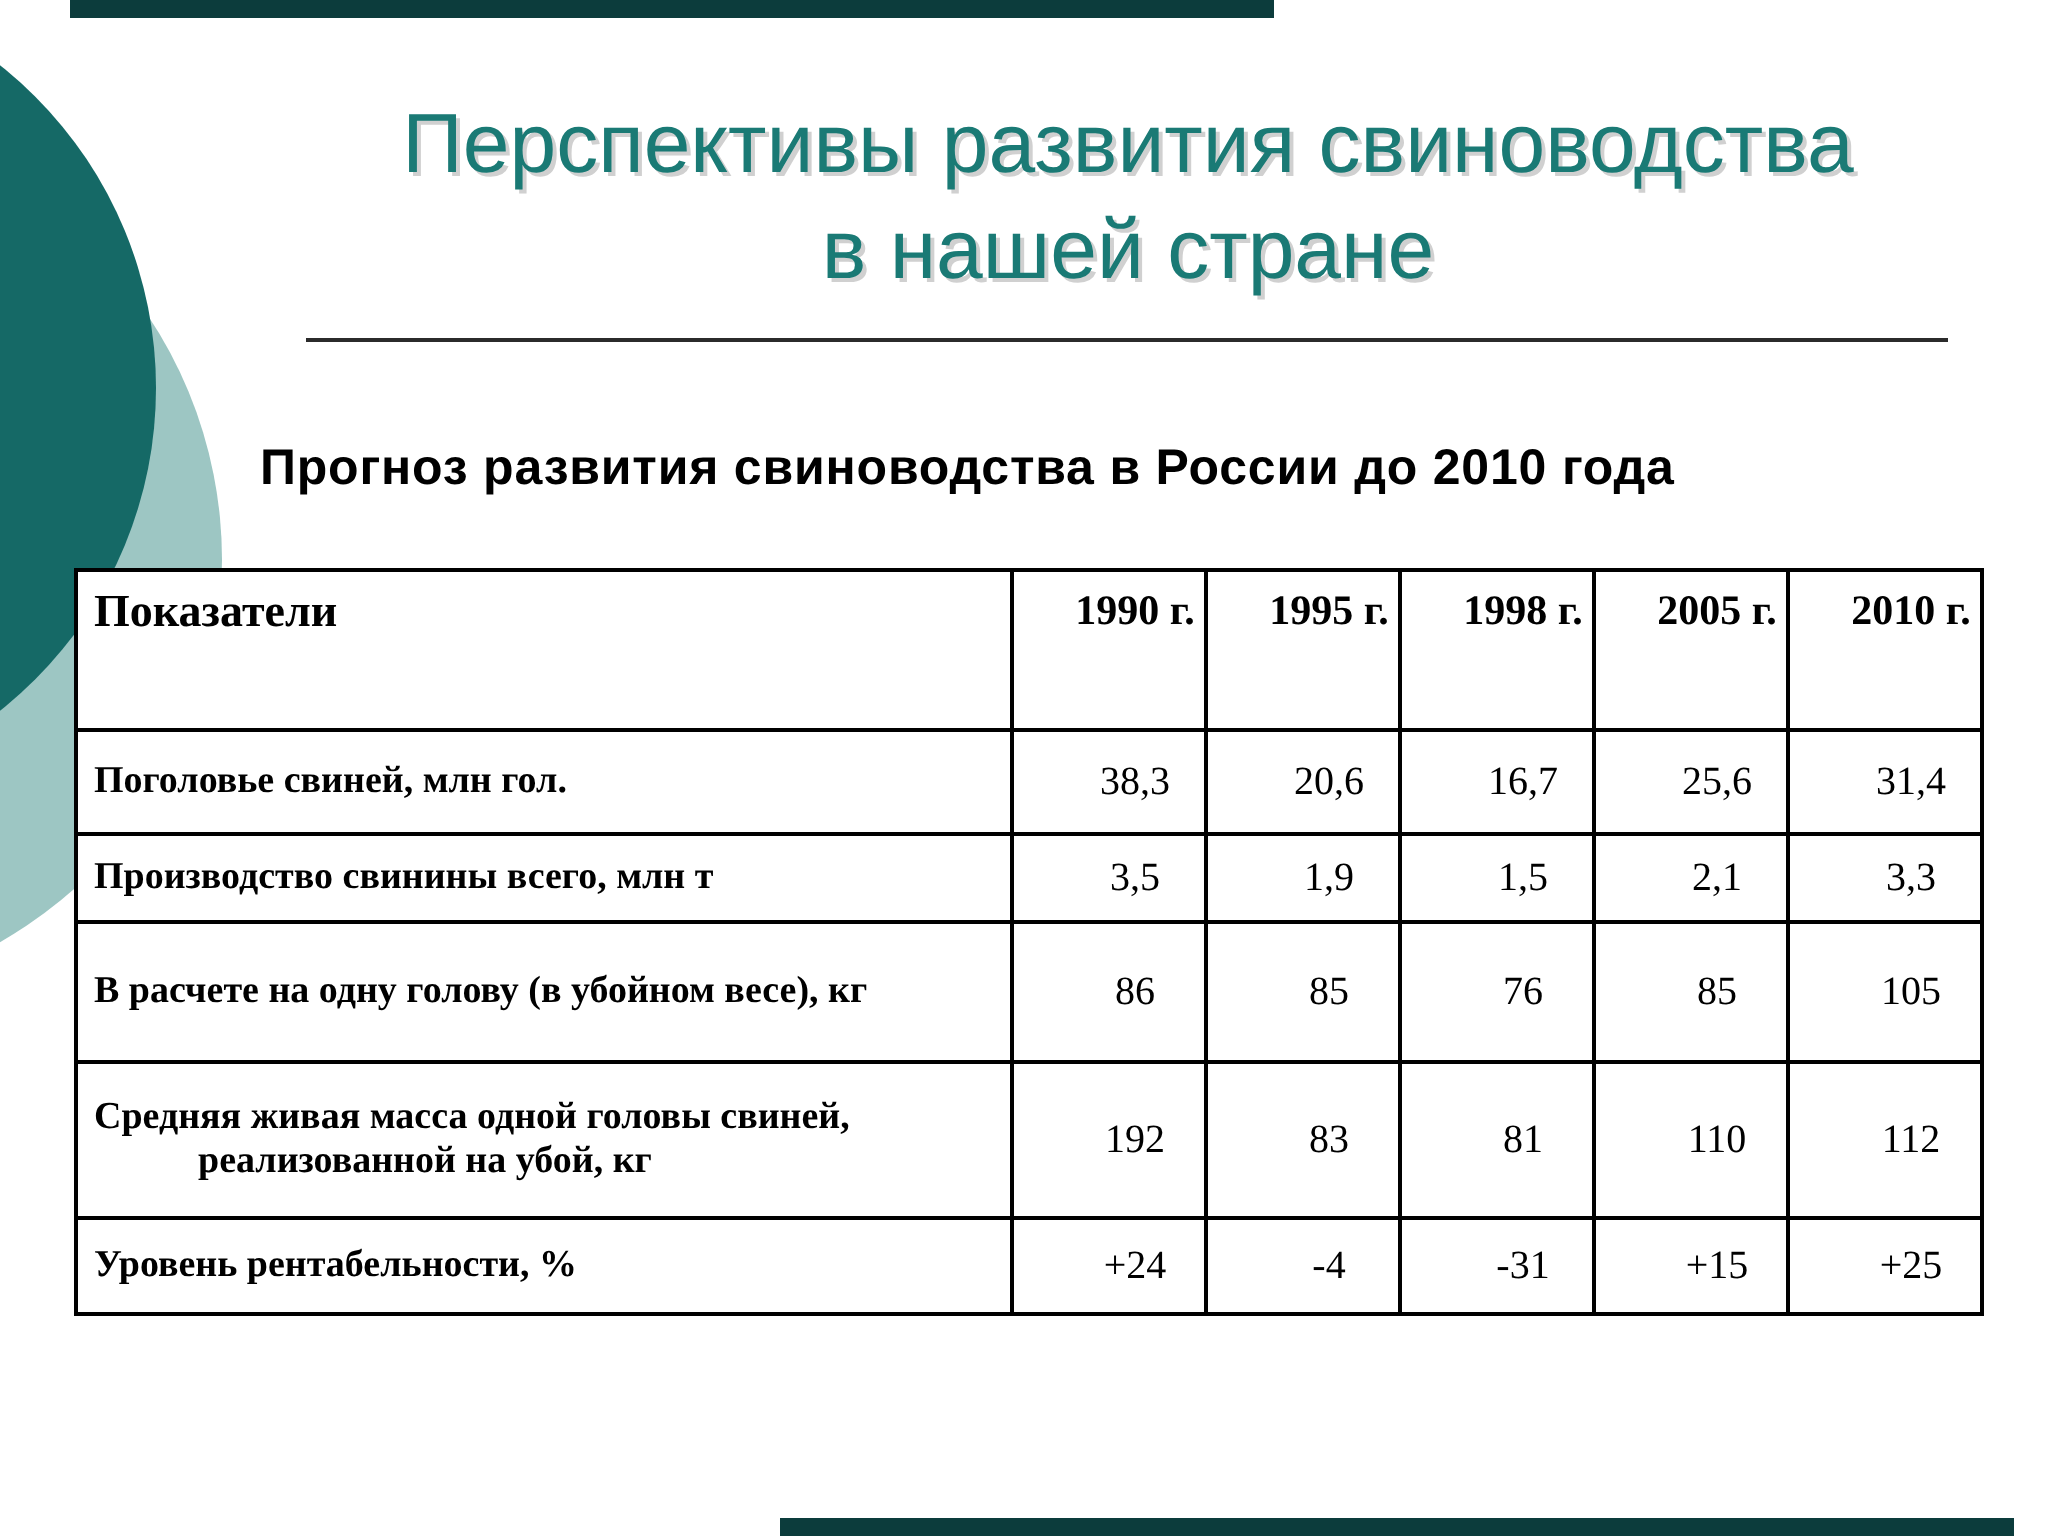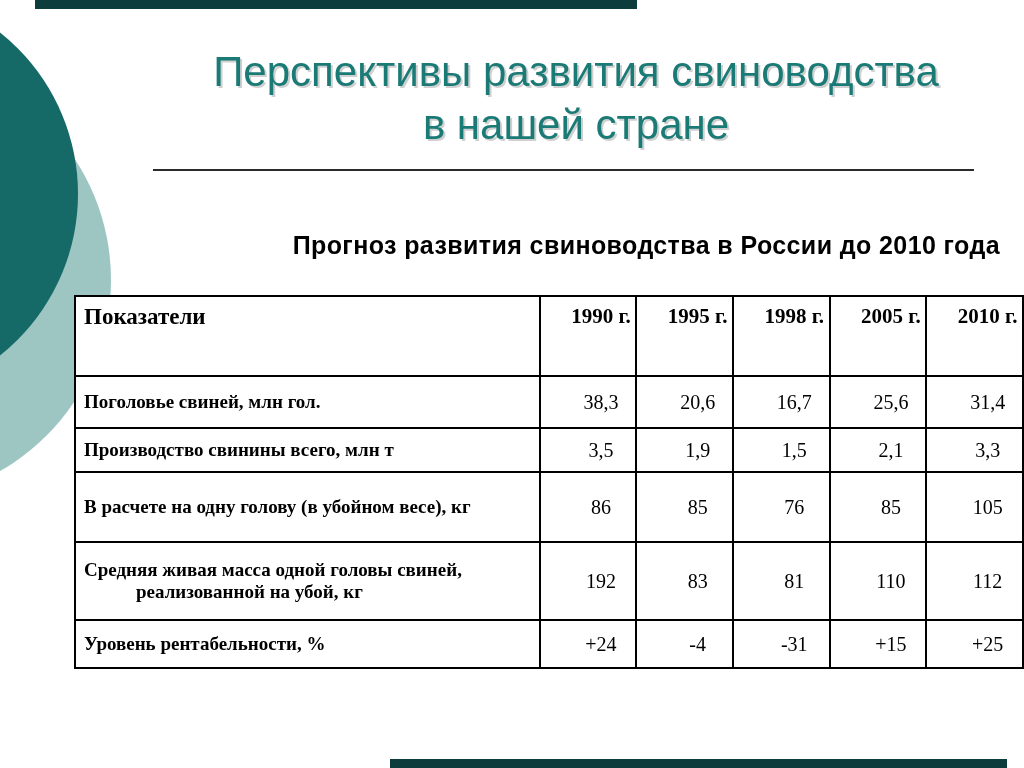"Перспективы развития свиноводства" #title { left: 136px -> 124px }
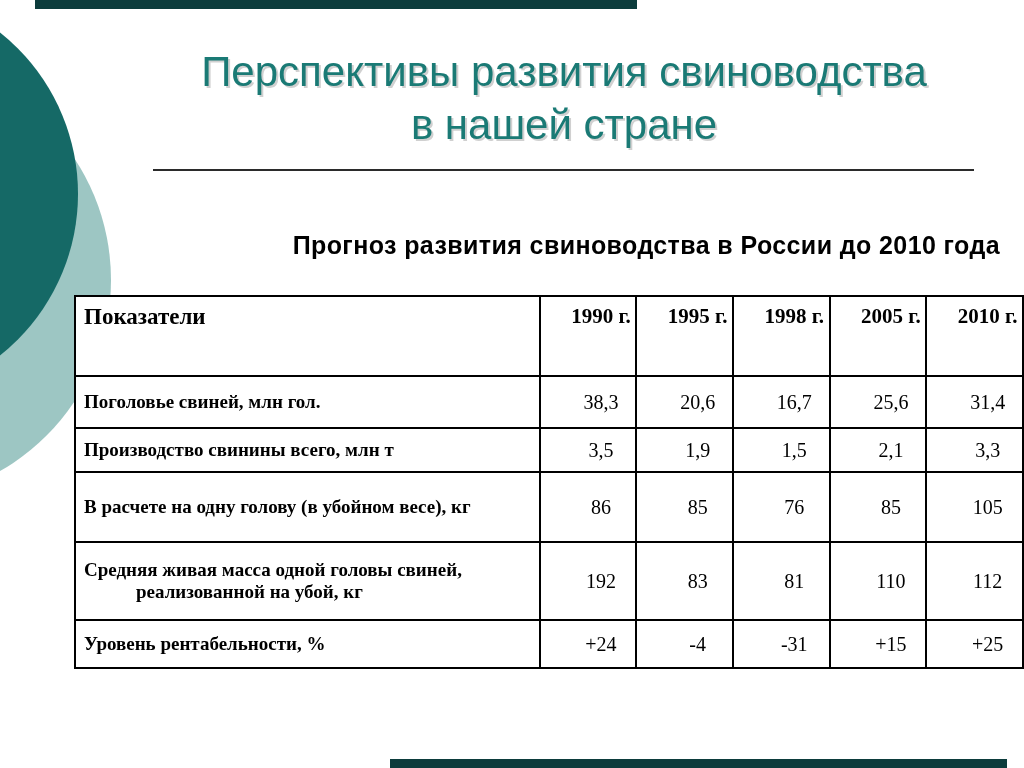"Прогноз развития свиноводства в России" #subtitle { text-align: right -> left; top: 231px -> 220px }
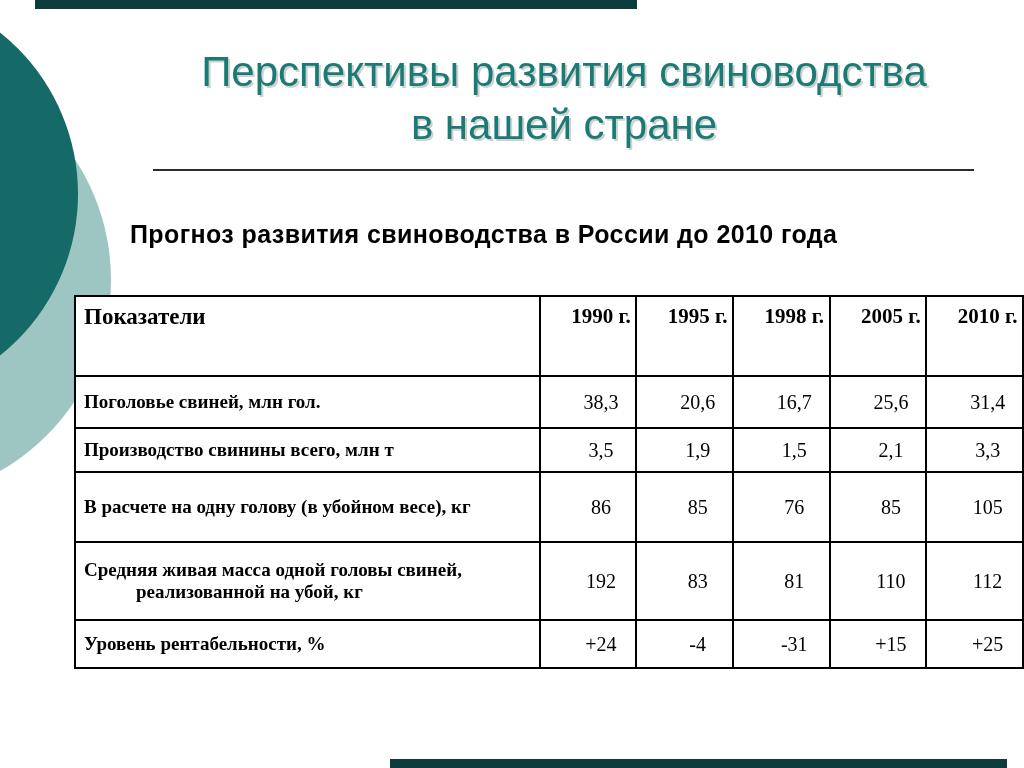"Показатели" #tbl { margin-left: 37px -> none; top: 295px -> 284px }
